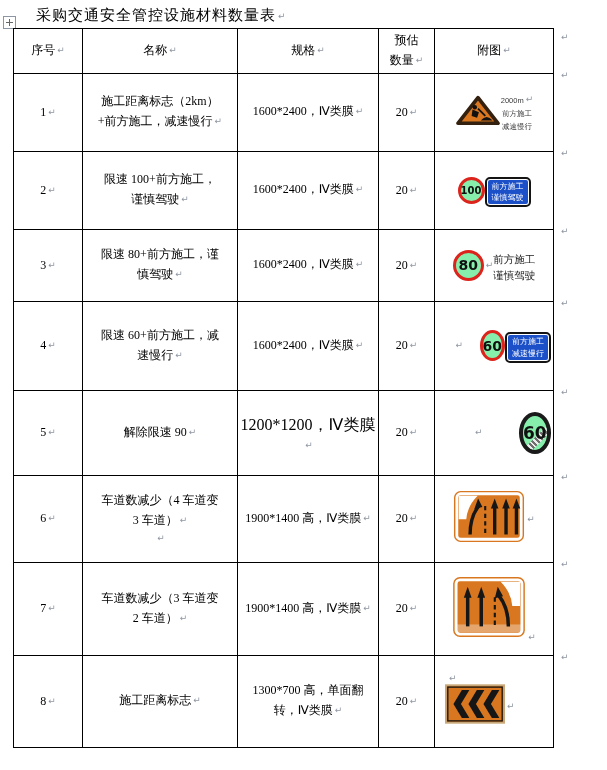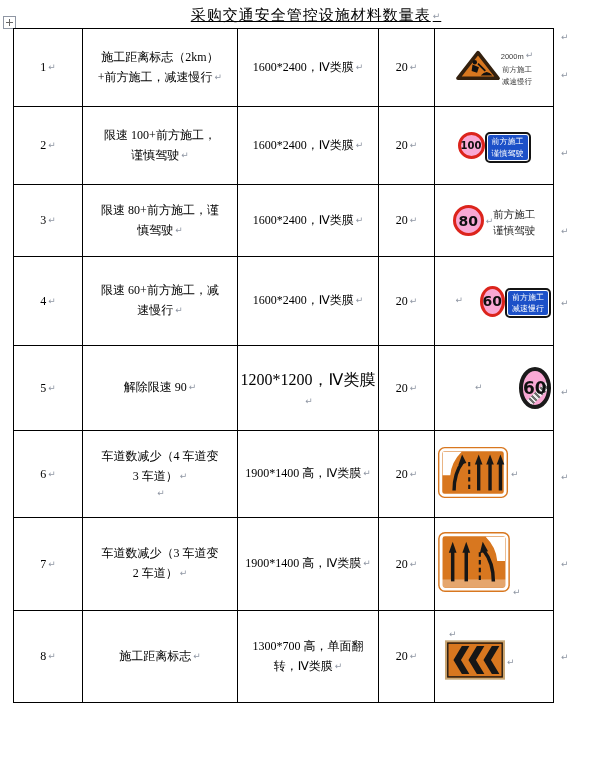"采购交通安全管控设施材料数量表 ↵" .doc-title { text-align: center -> left; text-decoration: underline -> none }
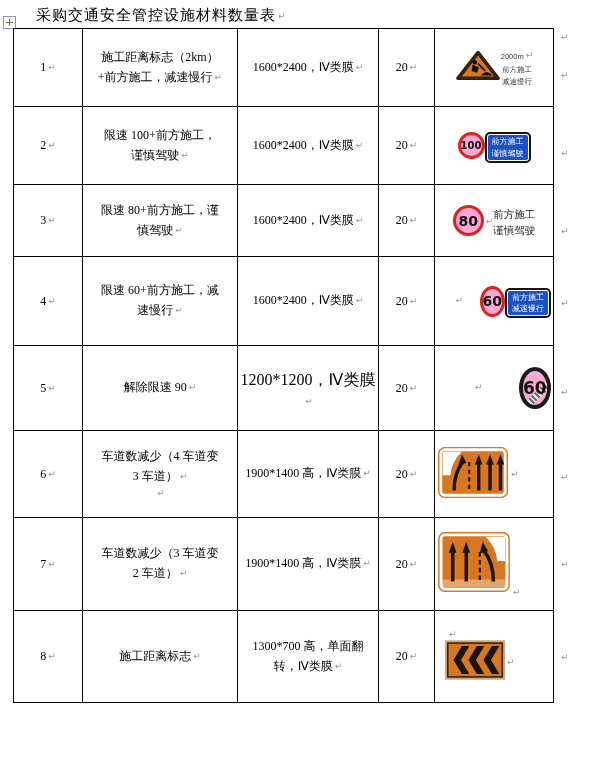"序号 ↵" tr { html: none -> <tr> <td><span>序号</span><span>↵</span></td> <td><span>名称</span><span>↵</span></td> <td><span>规格</span><span>↵</span></td> <td><span>预估 数量</span><span>↵</span></td> <td><span>附图</span><span>↵</span></td> </tr> }
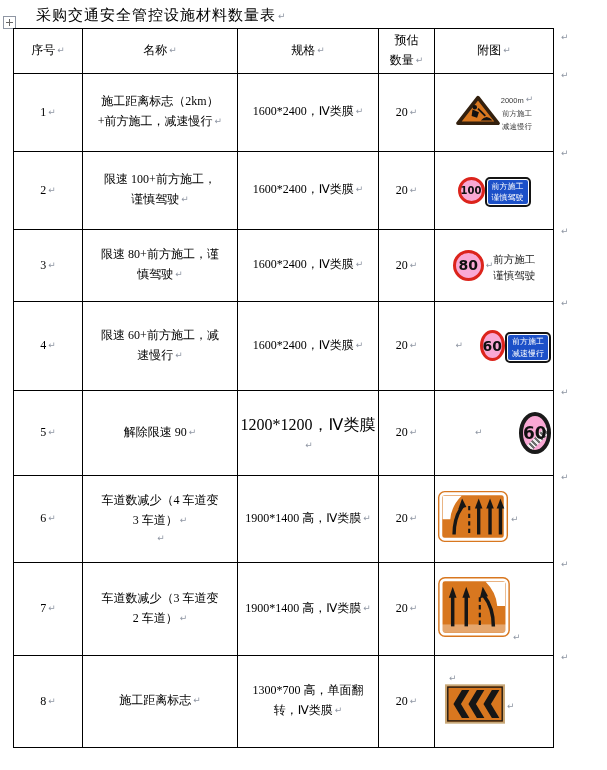"100" .circle { background: #f9a8d4 -> #86efac }
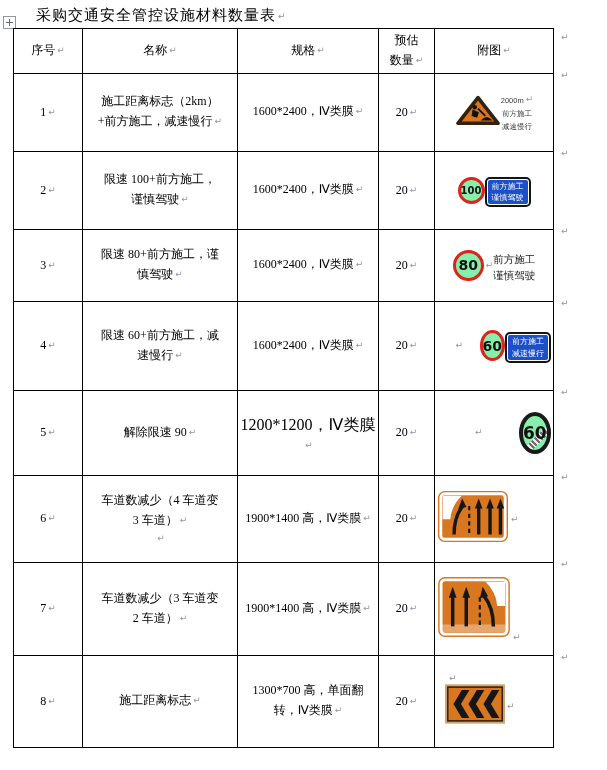"80" .inline-pm { justify-content: flex-start -> center }
